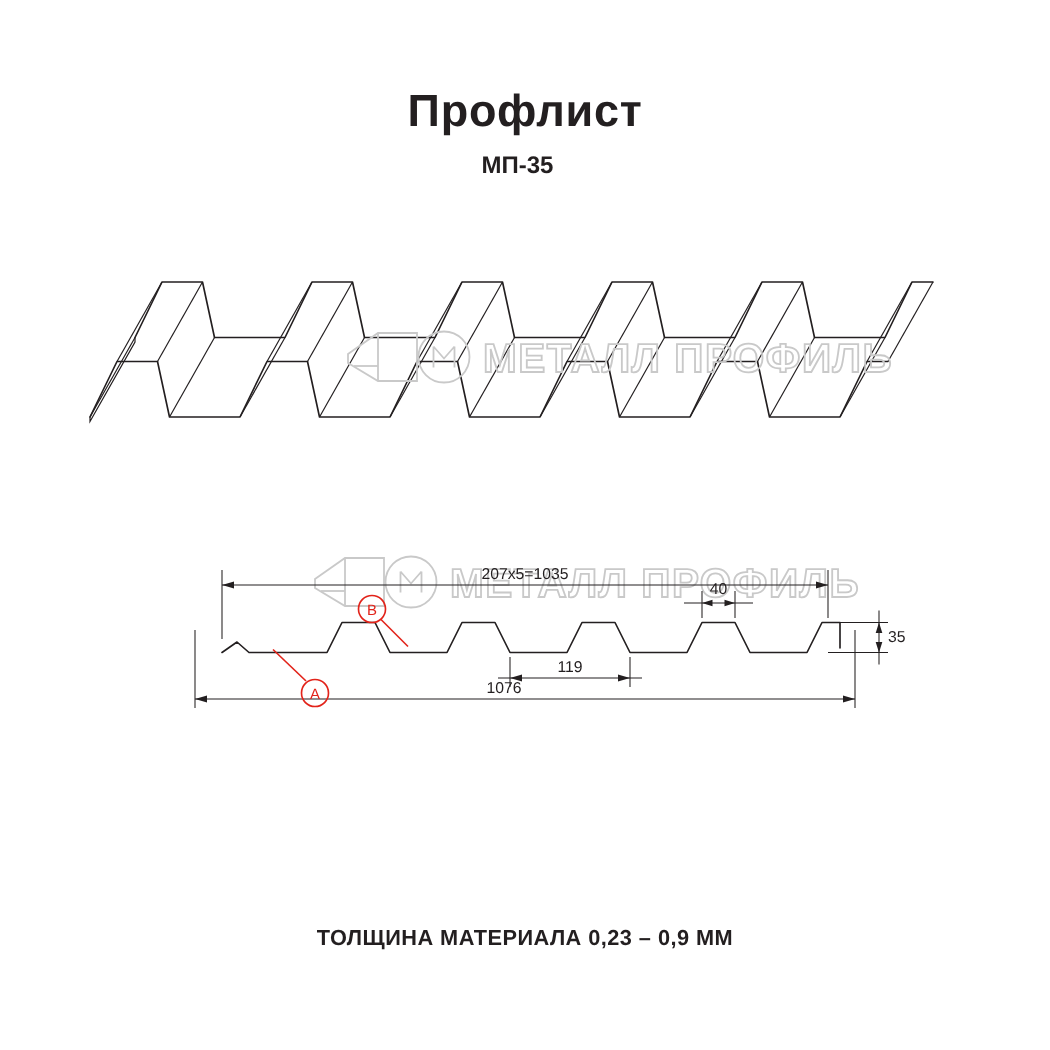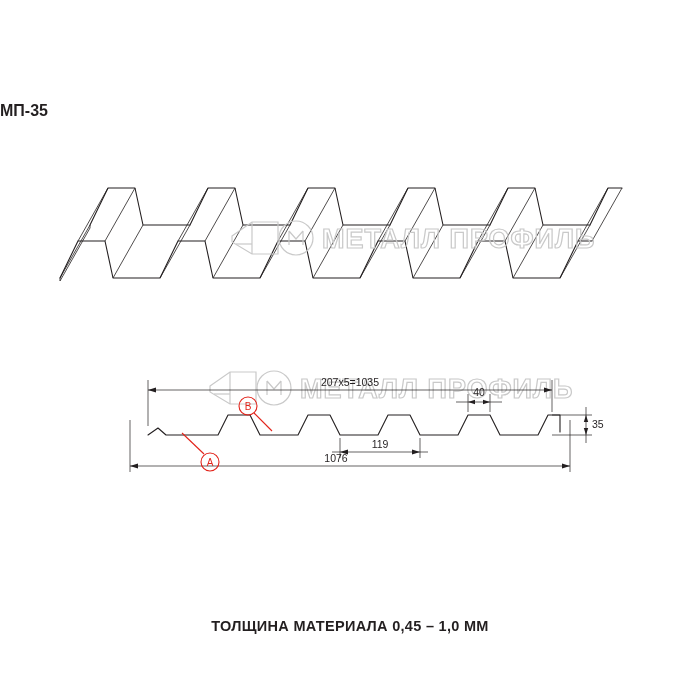"Профлист" div.title { html: none -> <div>Профлист</div> }
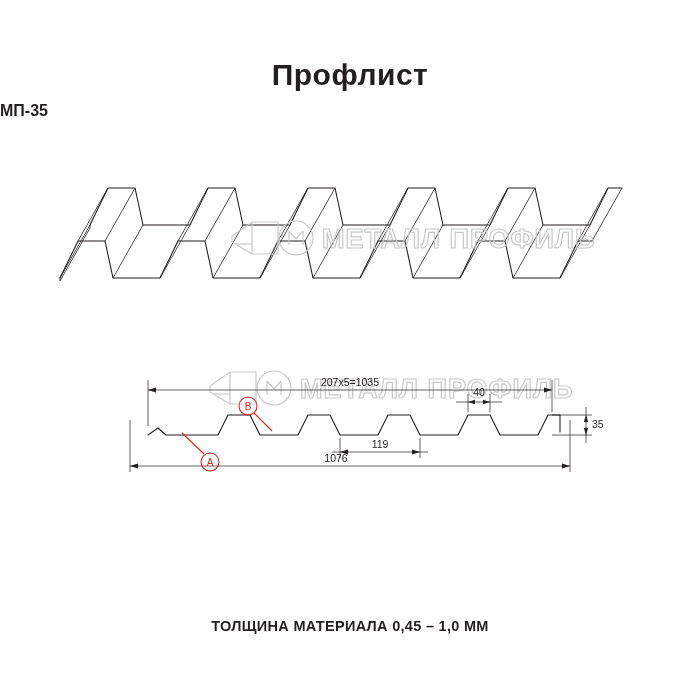"МП-35" .subtitle { text-align: none -> center }
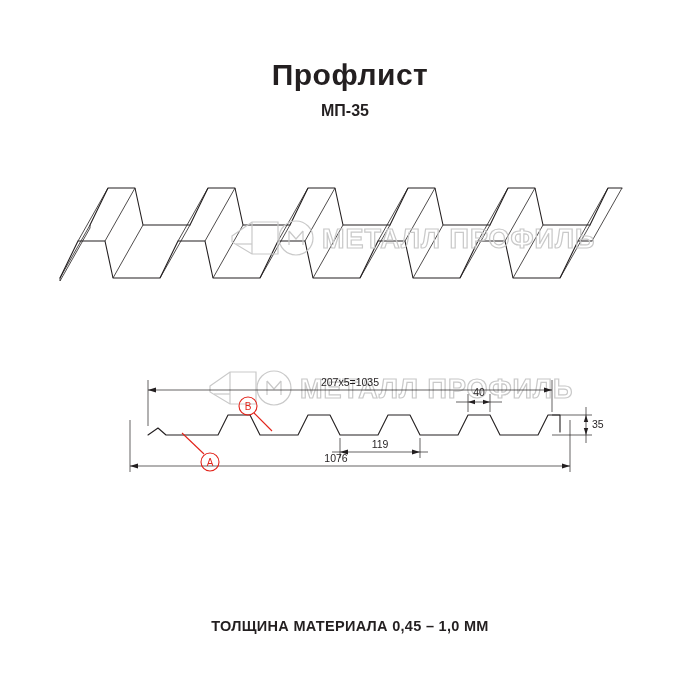"ТОЛЩИНА МАТЕРИАЛА 0,45 – 1,0" div.footer { text: 0,45 – 1,0 -> 0,23 – 0,9 }
